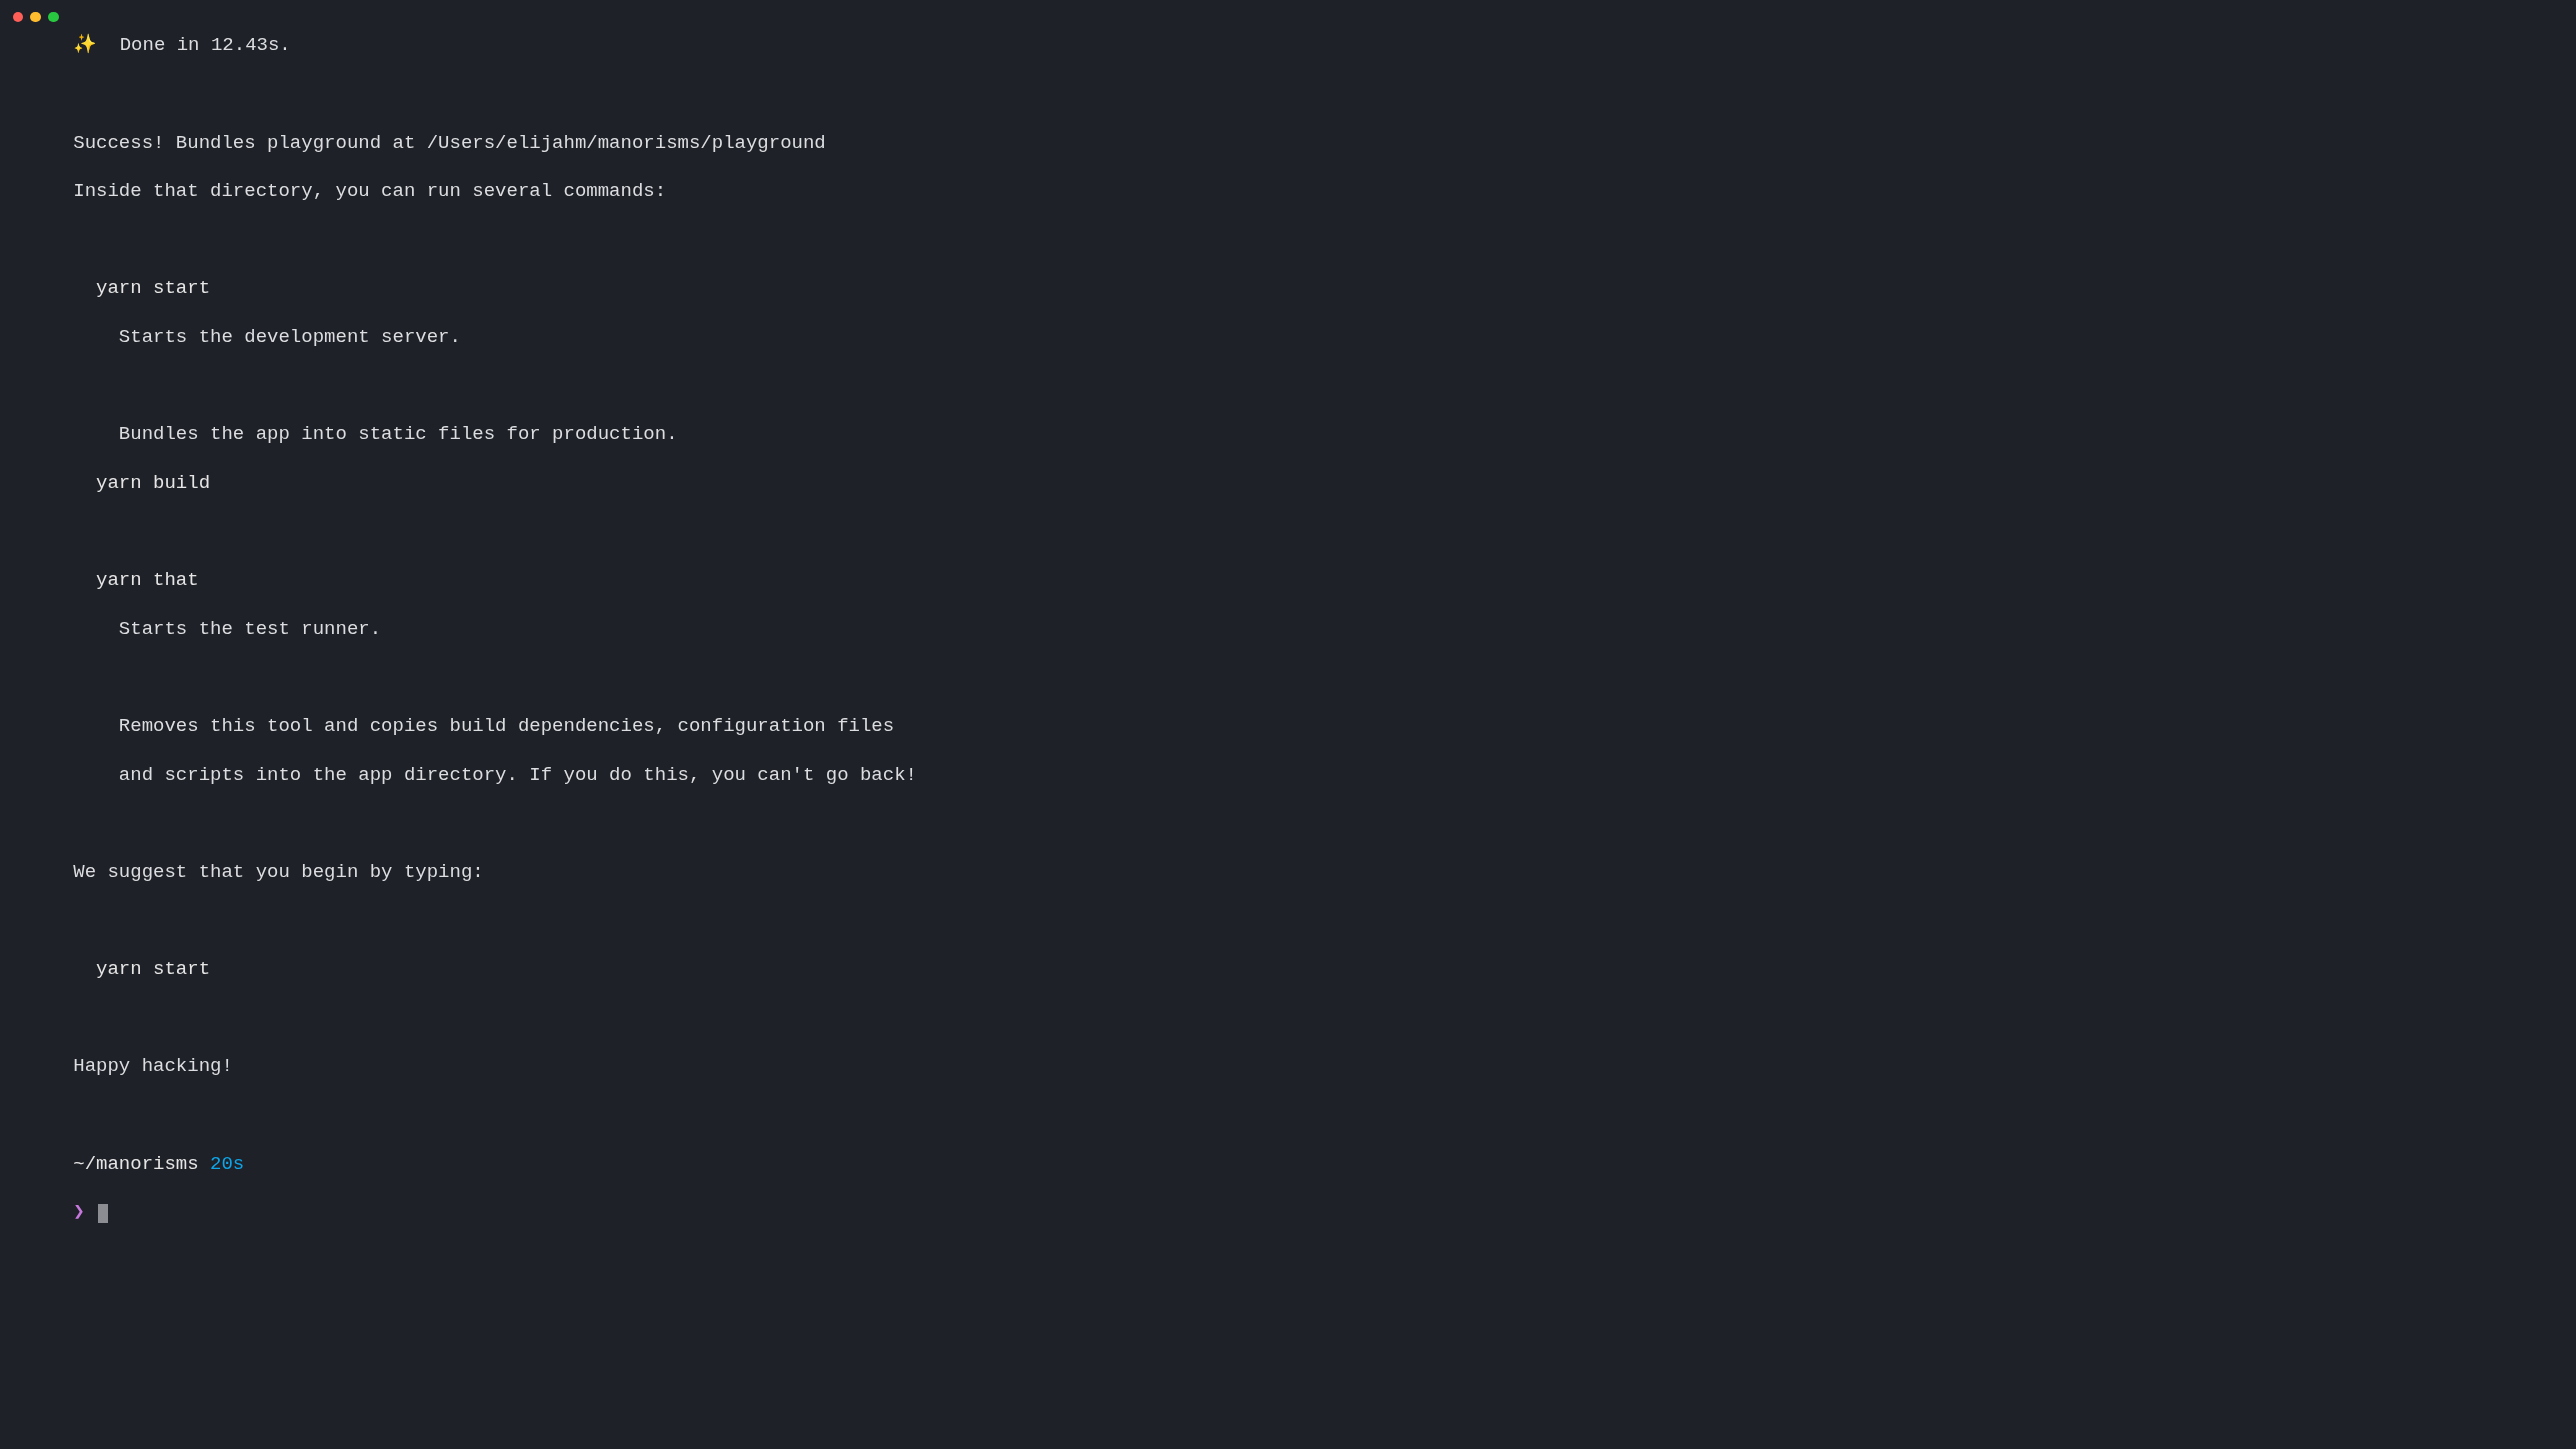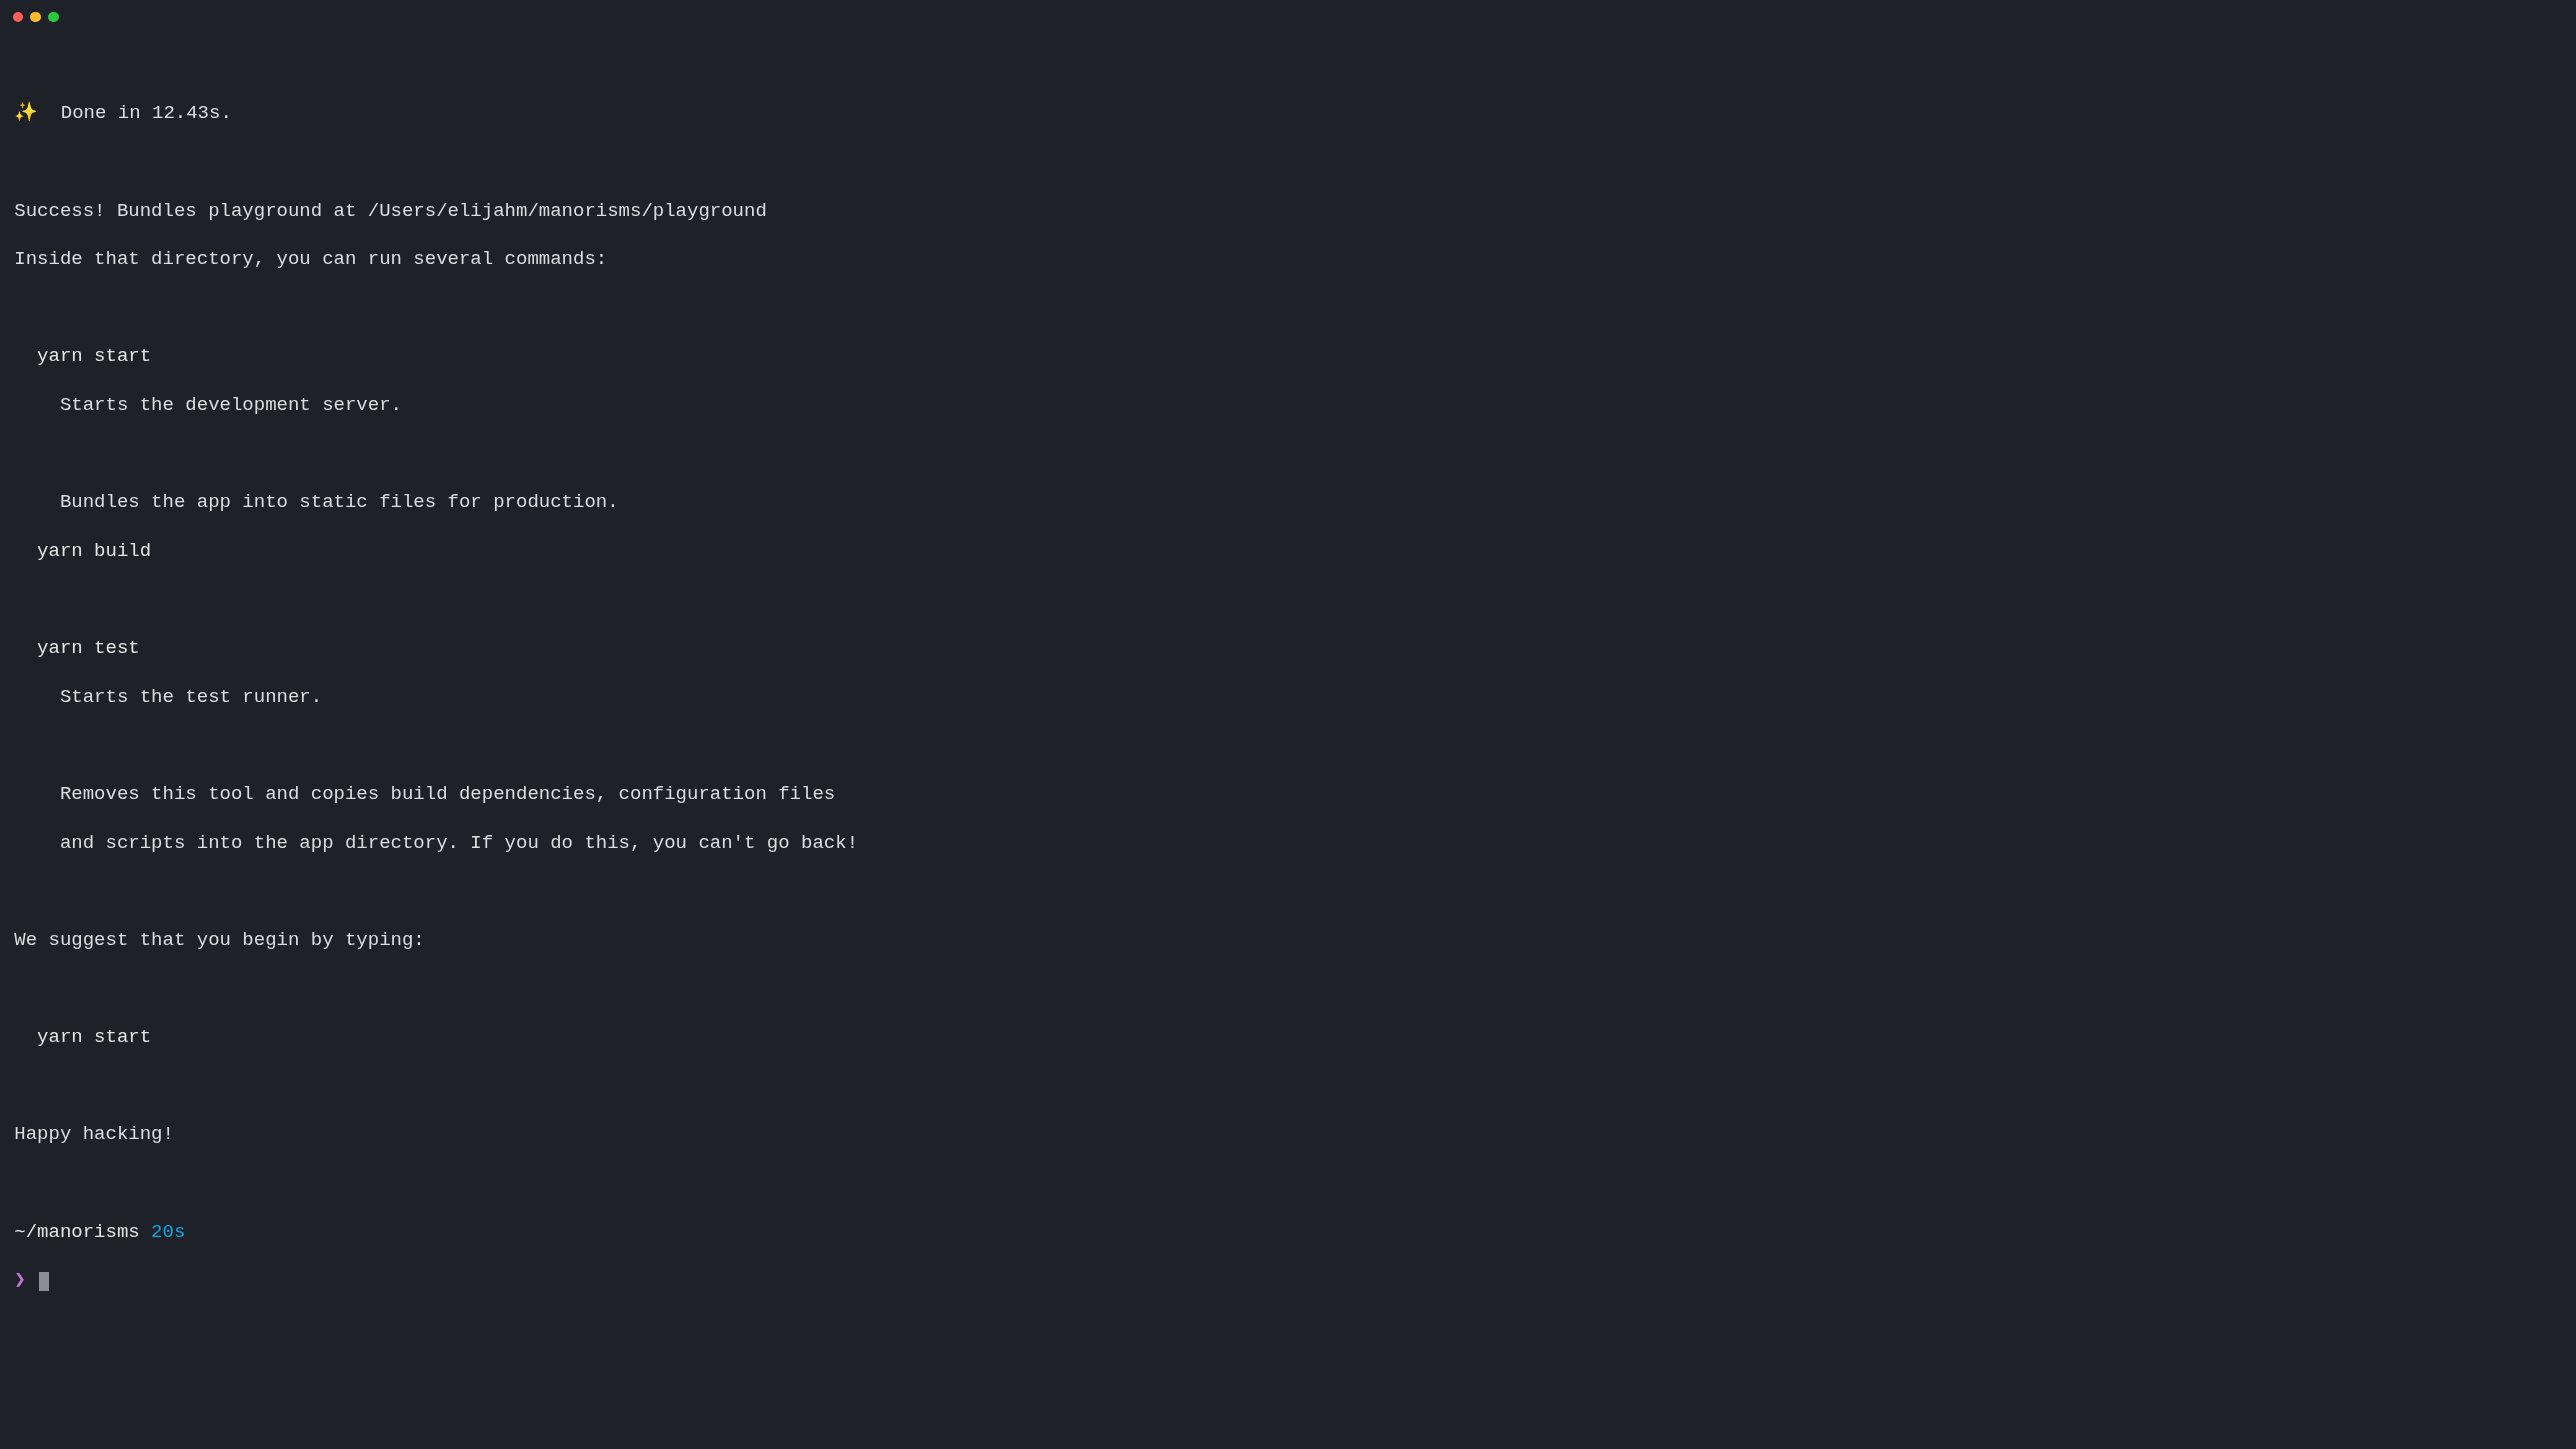"✨ Done in 12.43s." .window { flex-direction: column -> row; gap: 34px -> none }
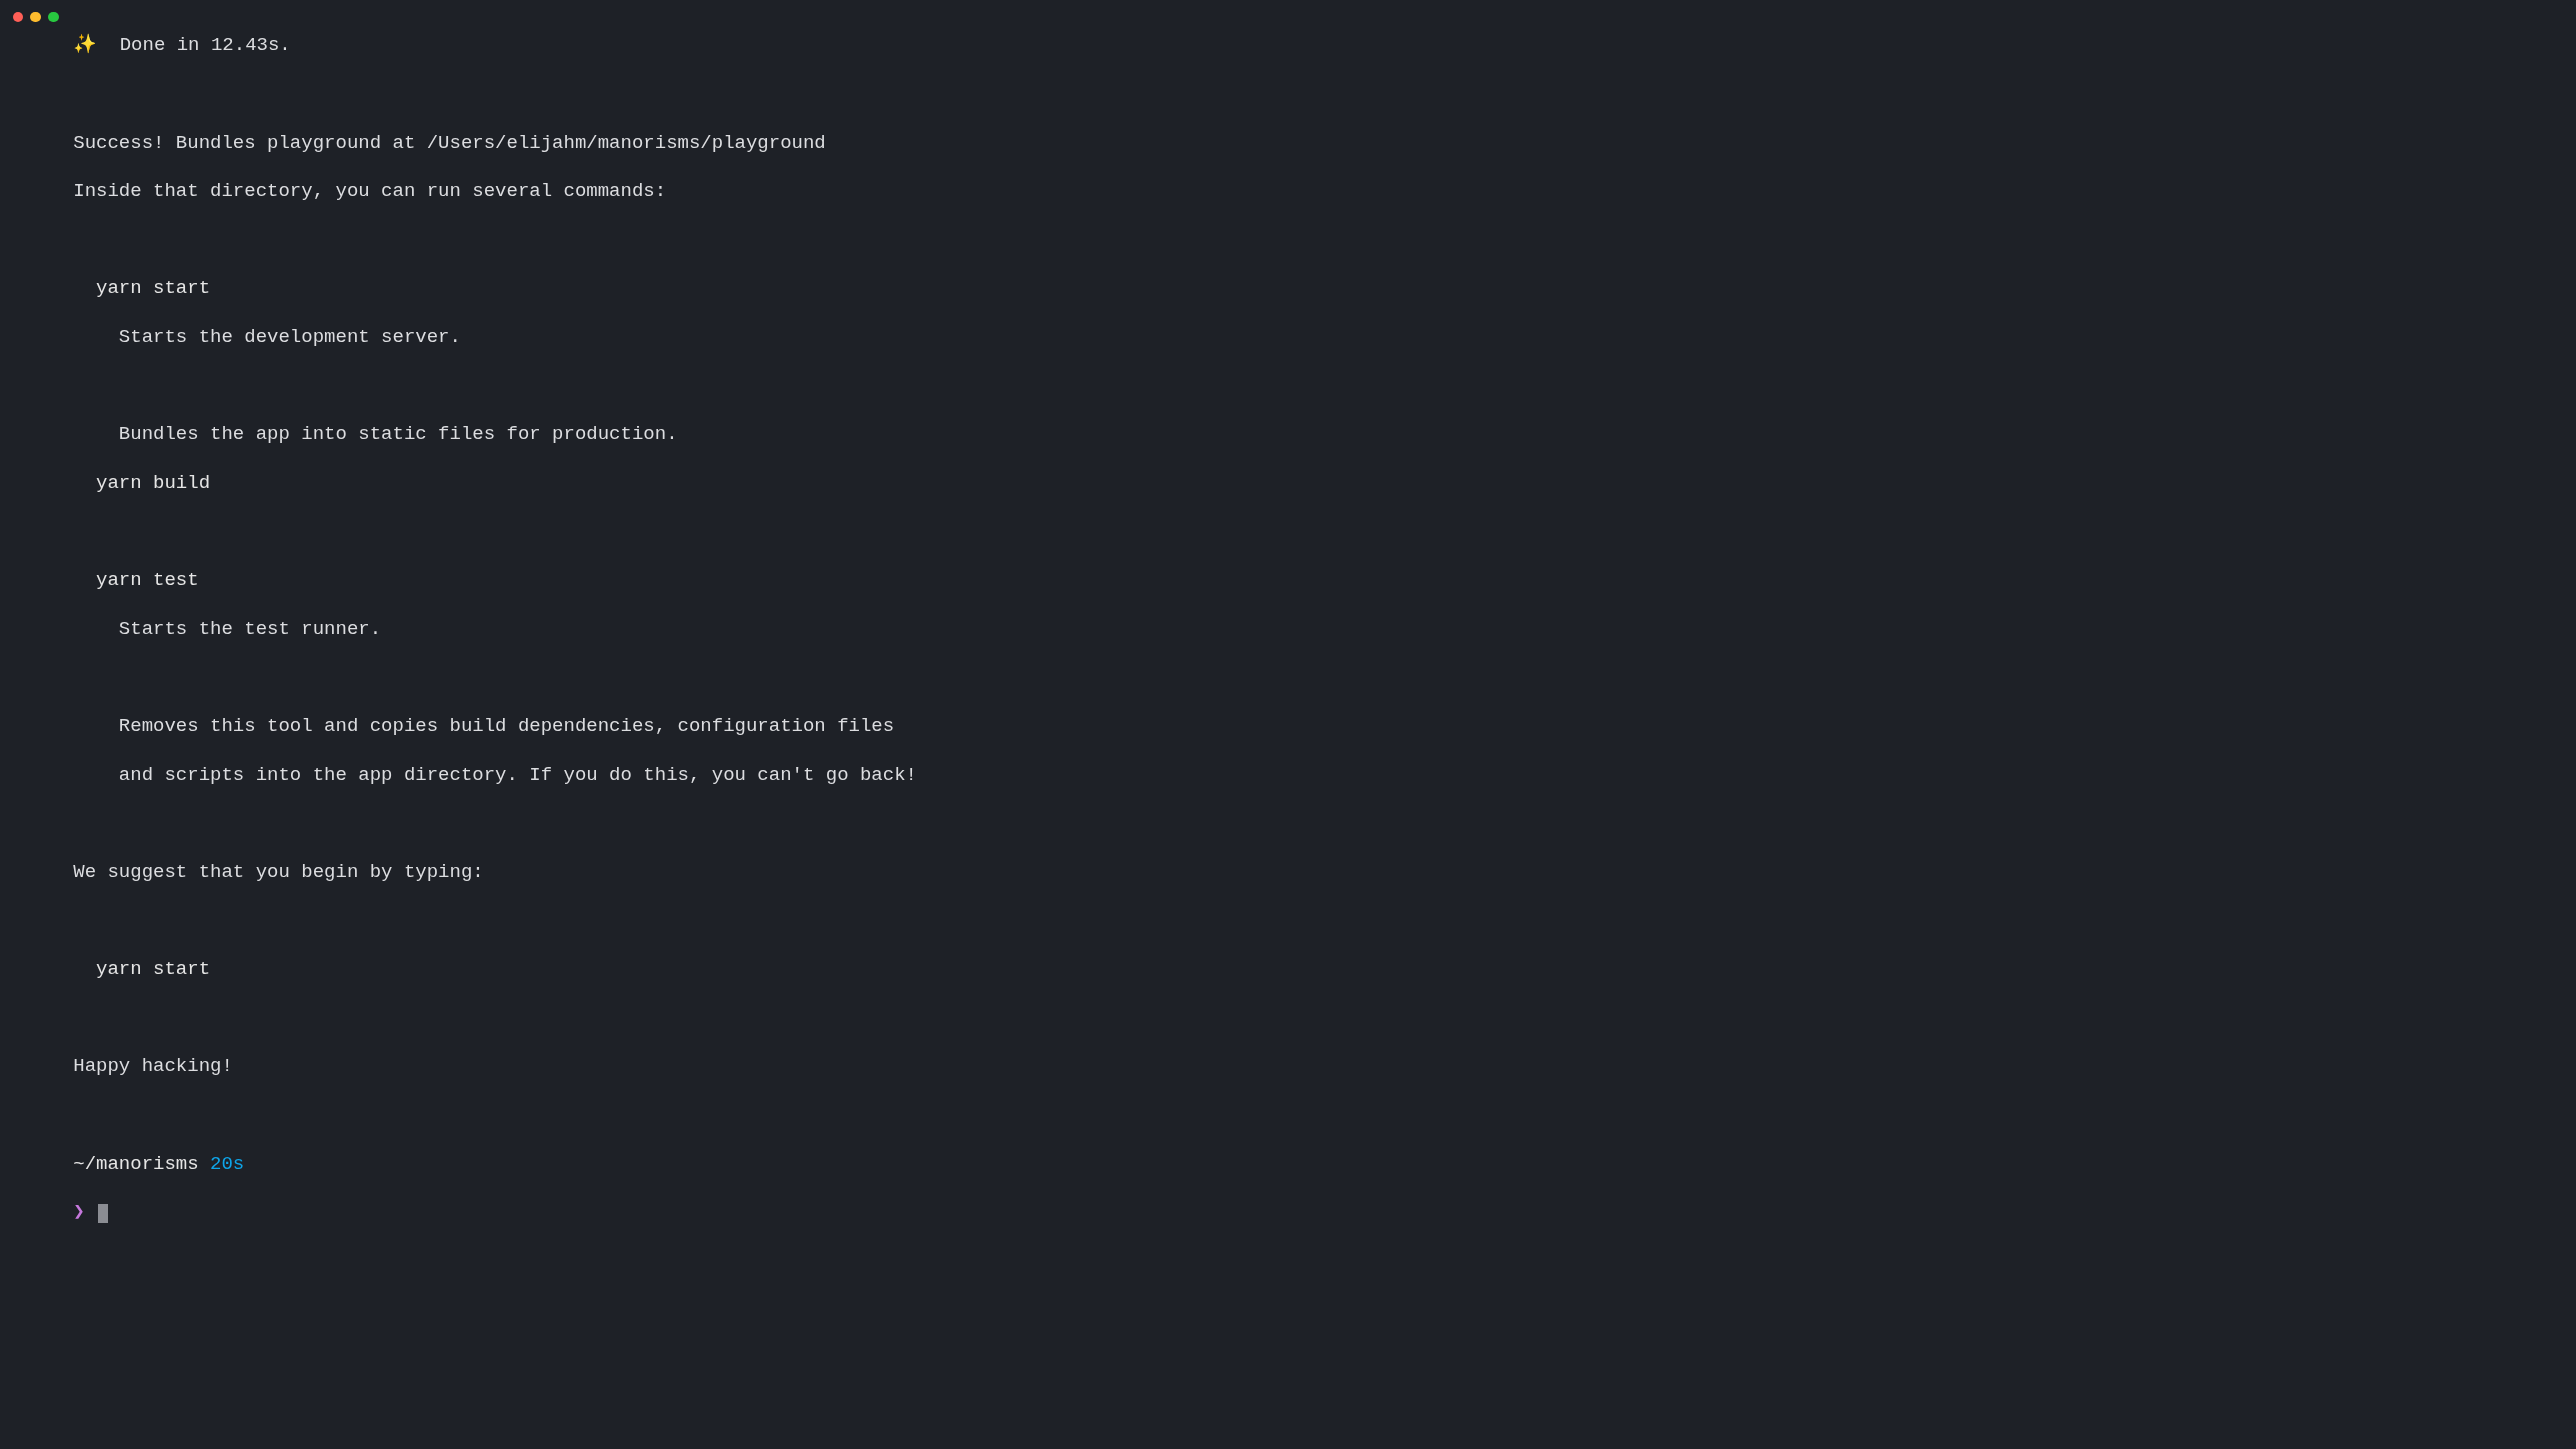"yarn test" span.line { text: test -> that }
